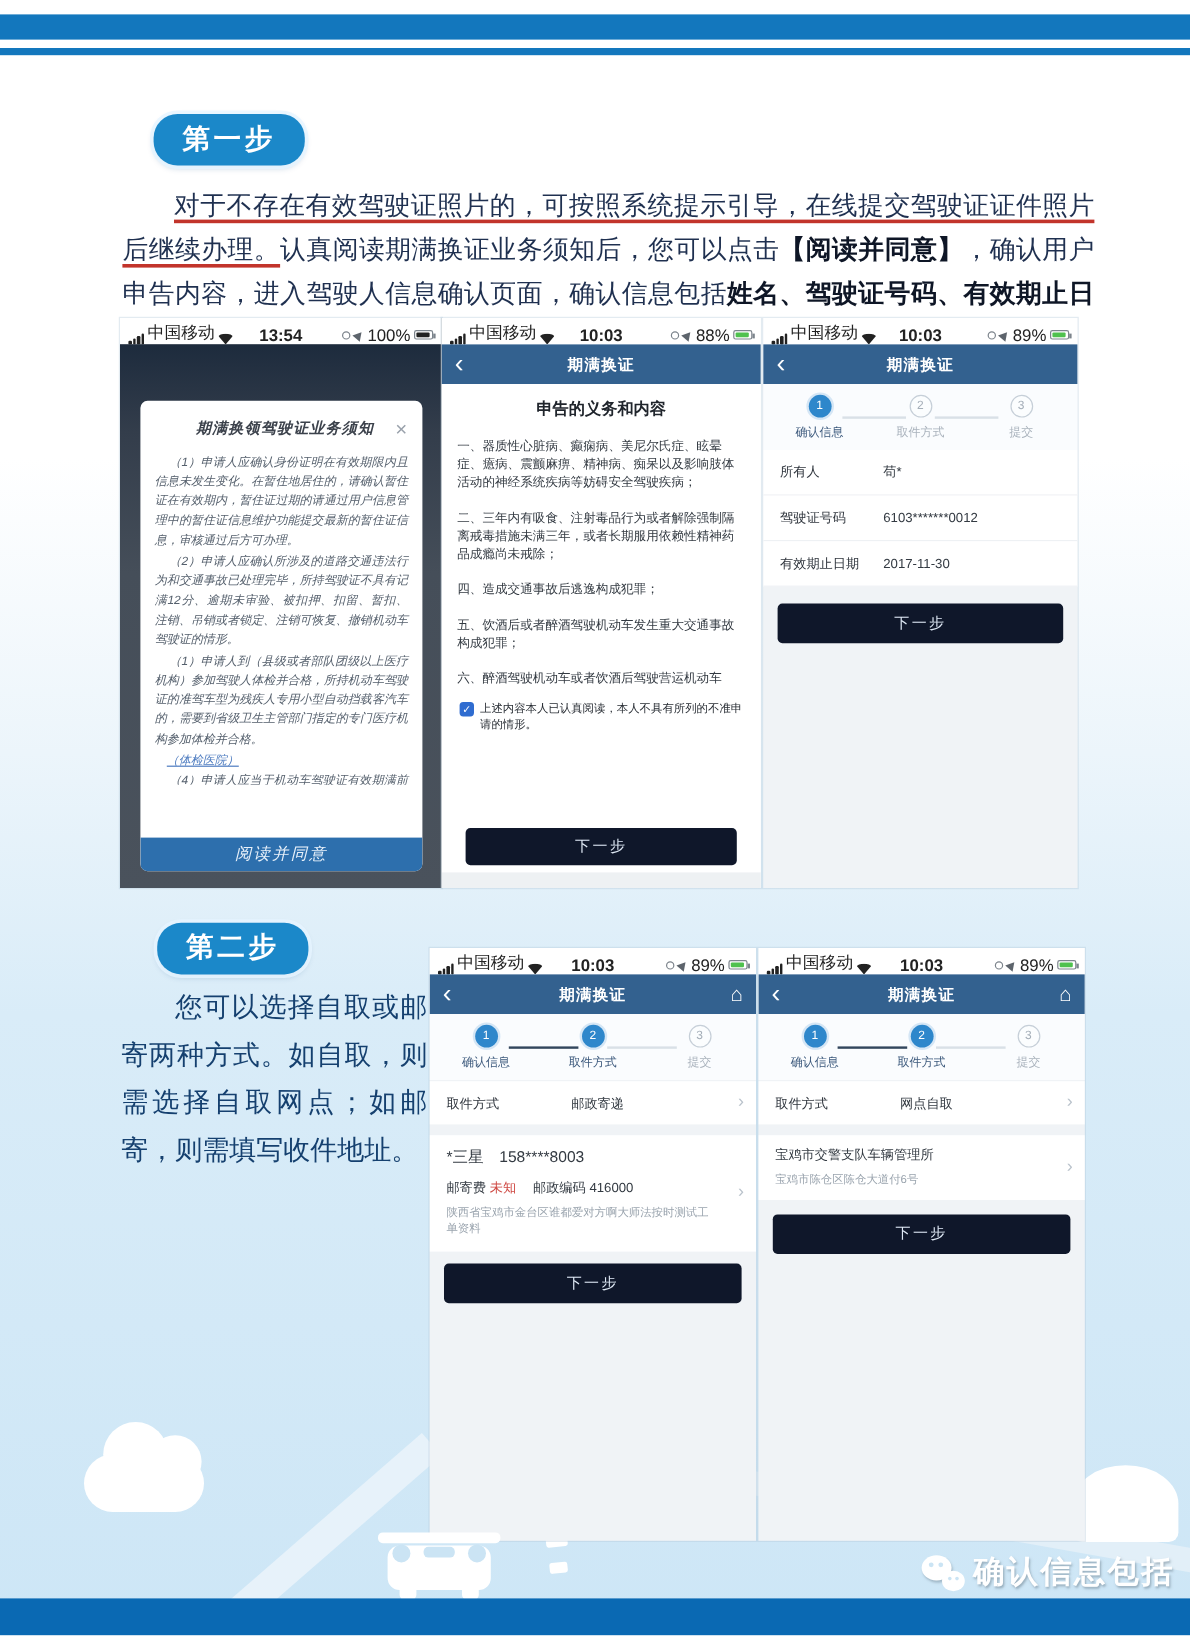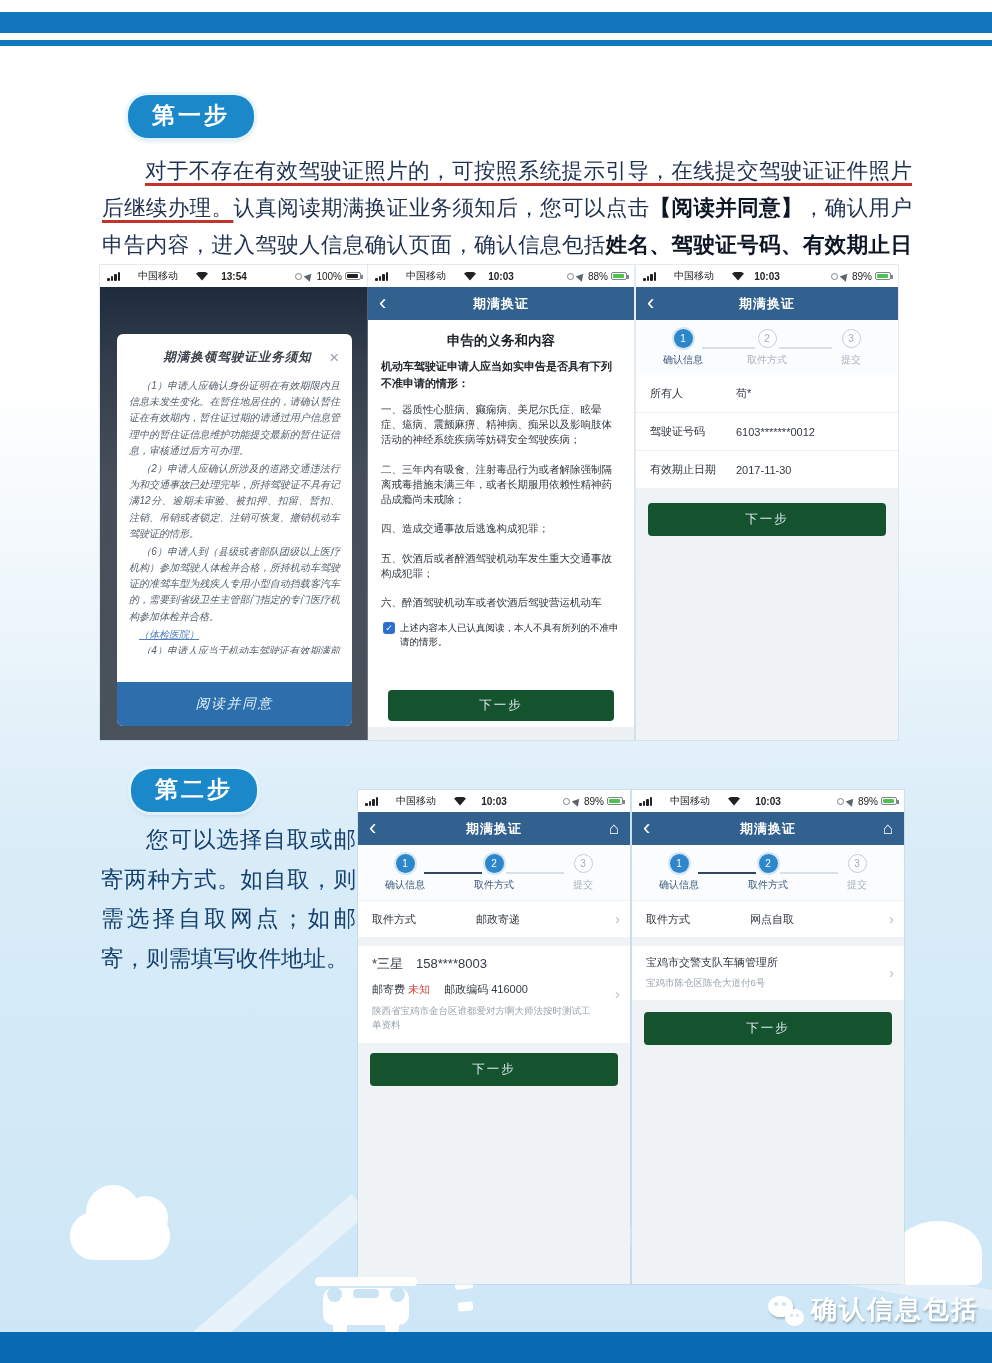"中国移动" .sbar { align-items: center -> flex-end; font-size: 10px -> 14px; gap: 18px -> 3px }
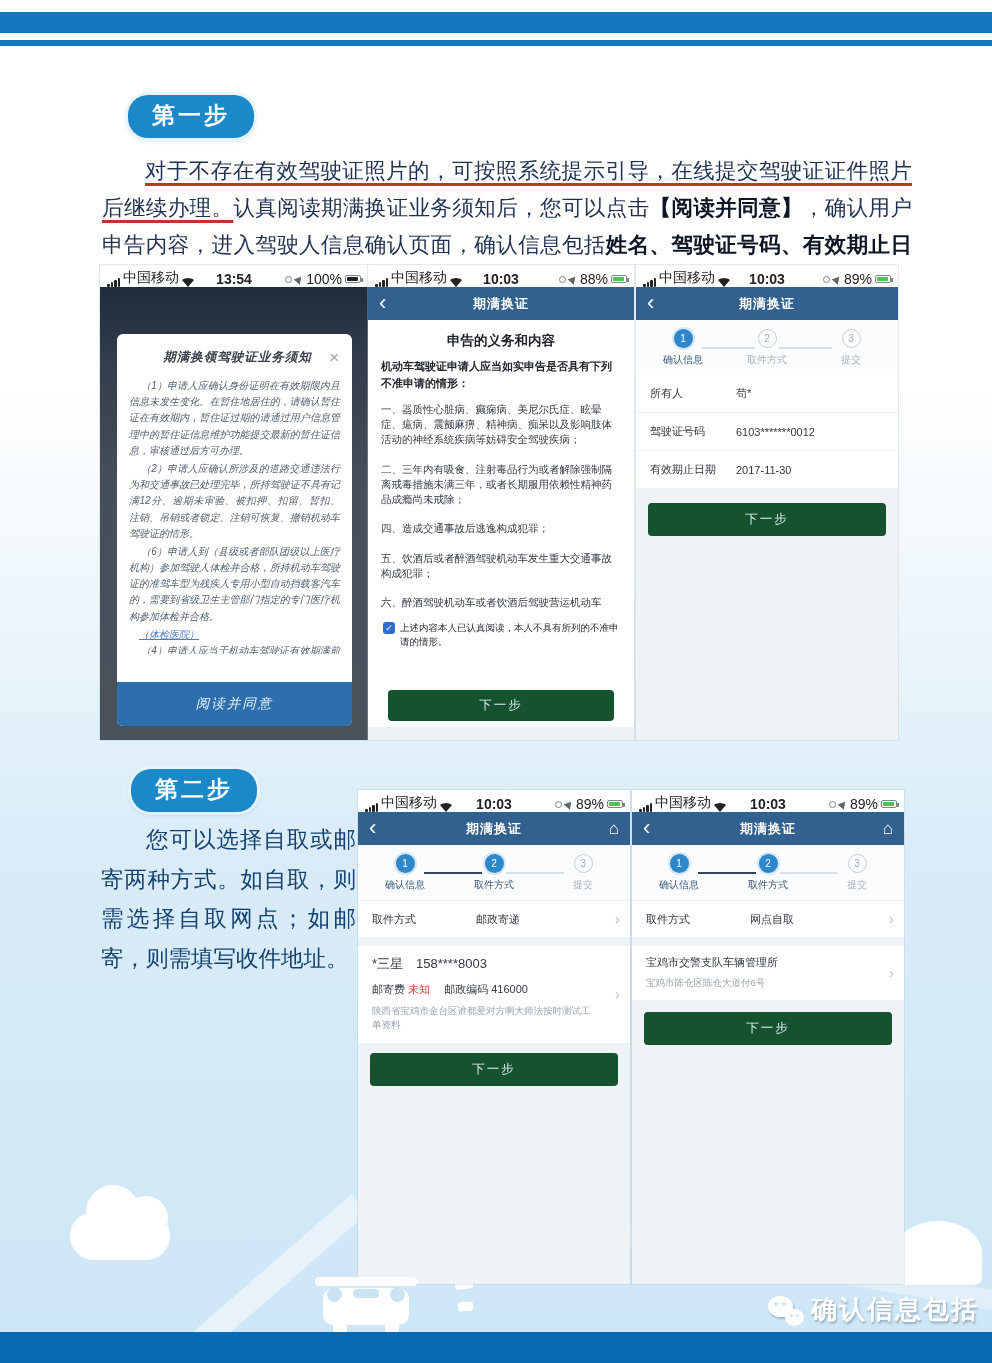"机动车驾驶证申请人应当如实申告是否具有下列不准申请的情形：" div.p2-intro { html: <div>机动车驾驶证申请人应当如实申告是否具有下列不准申请的情形：</div> -> none }
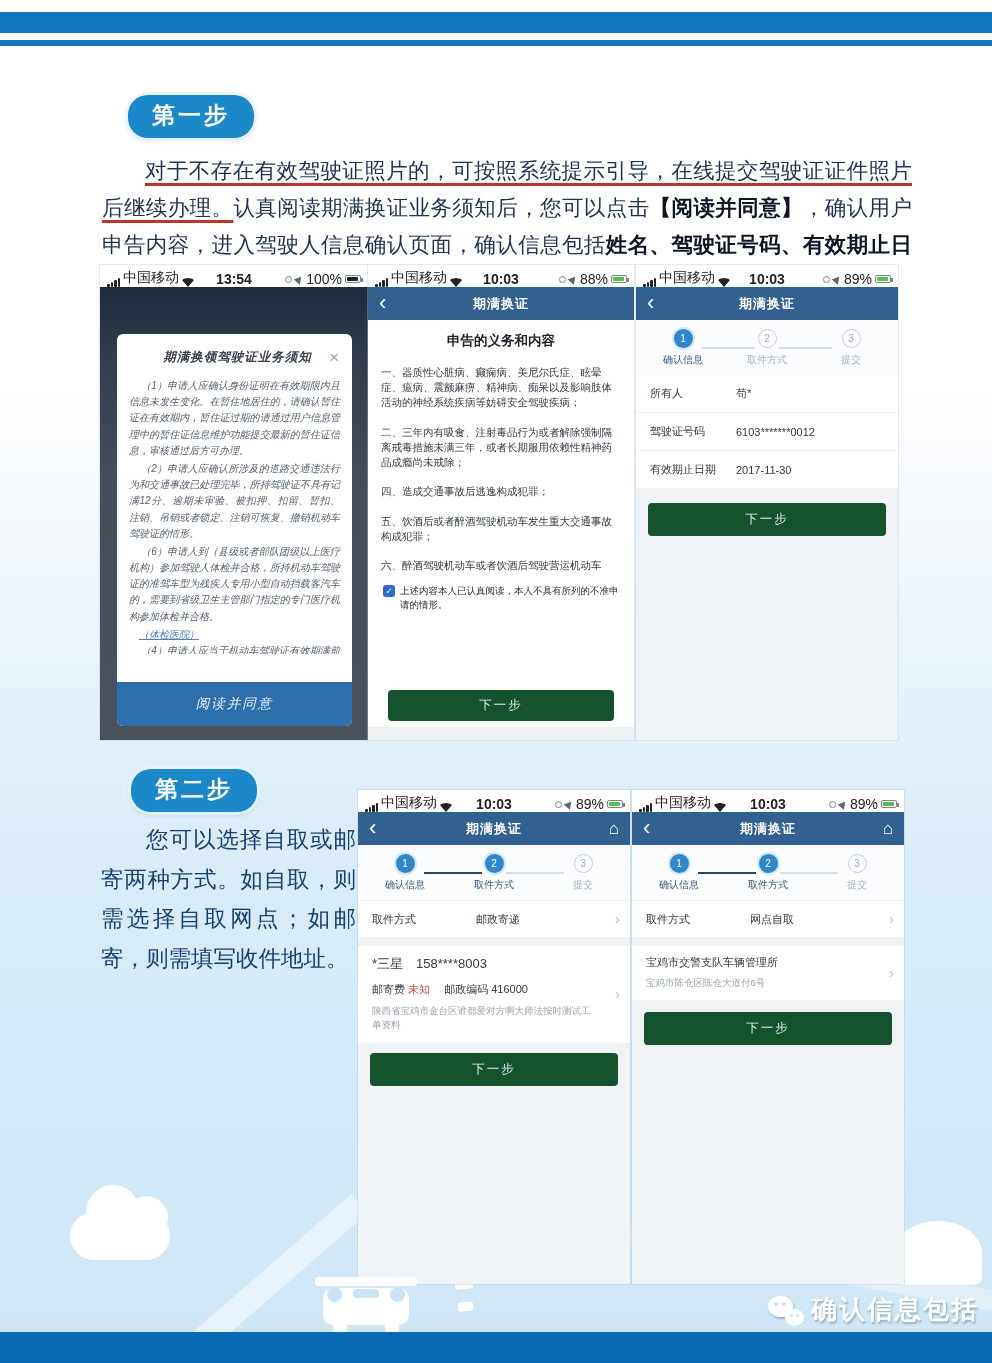"下一步" .btn-next { background: #14532d -> #0f172a }
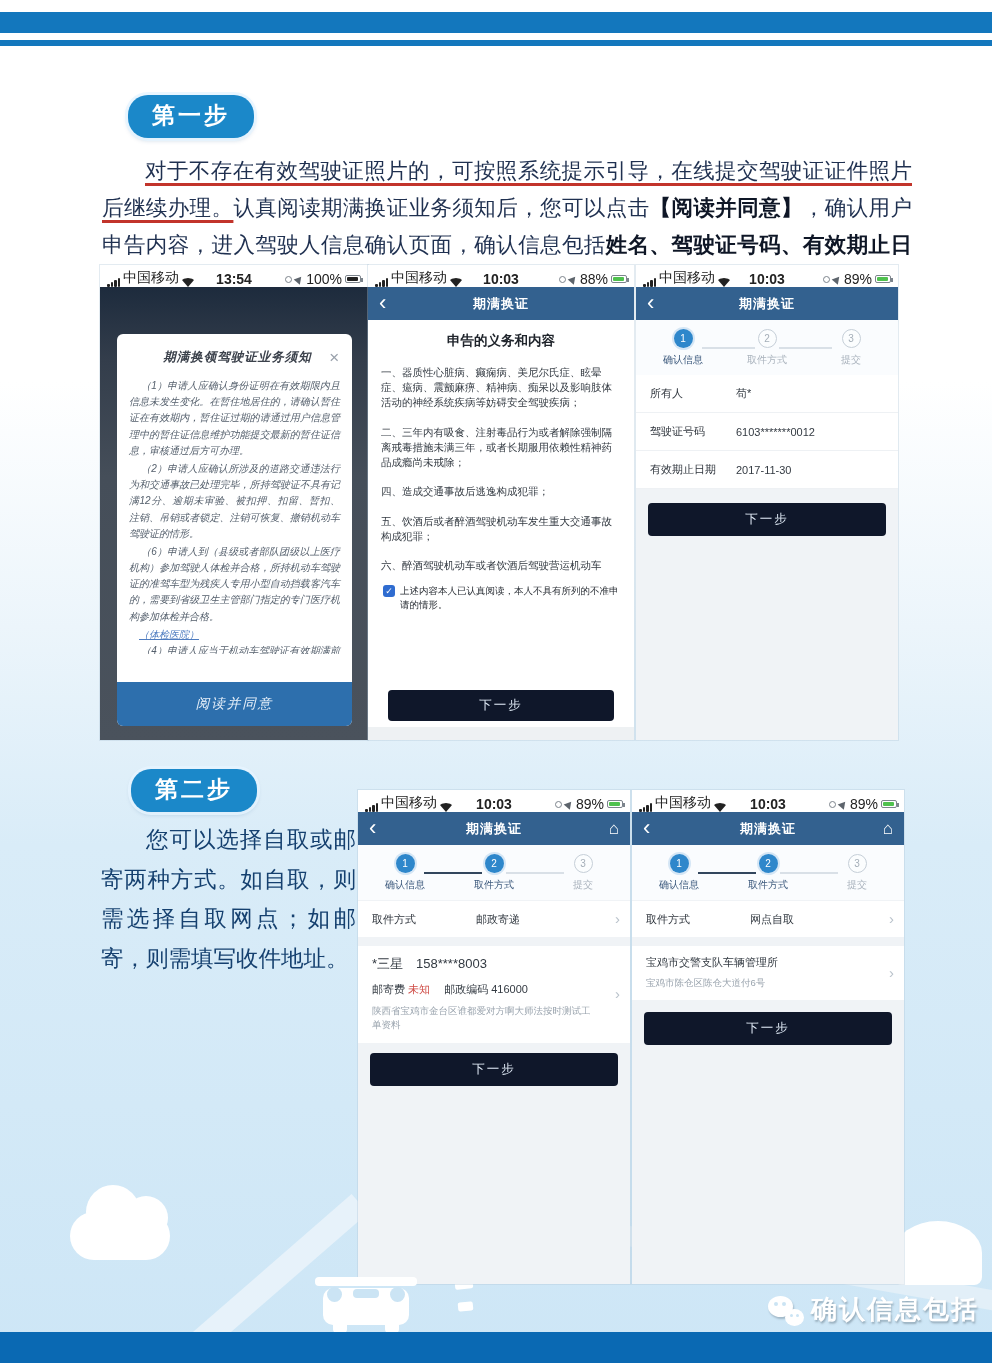"（6）申请人到（县级或者部队团级以上医疗机构）参加驾驶人体检并合格，所持机动车驾" p { text: 6 -> 1 }
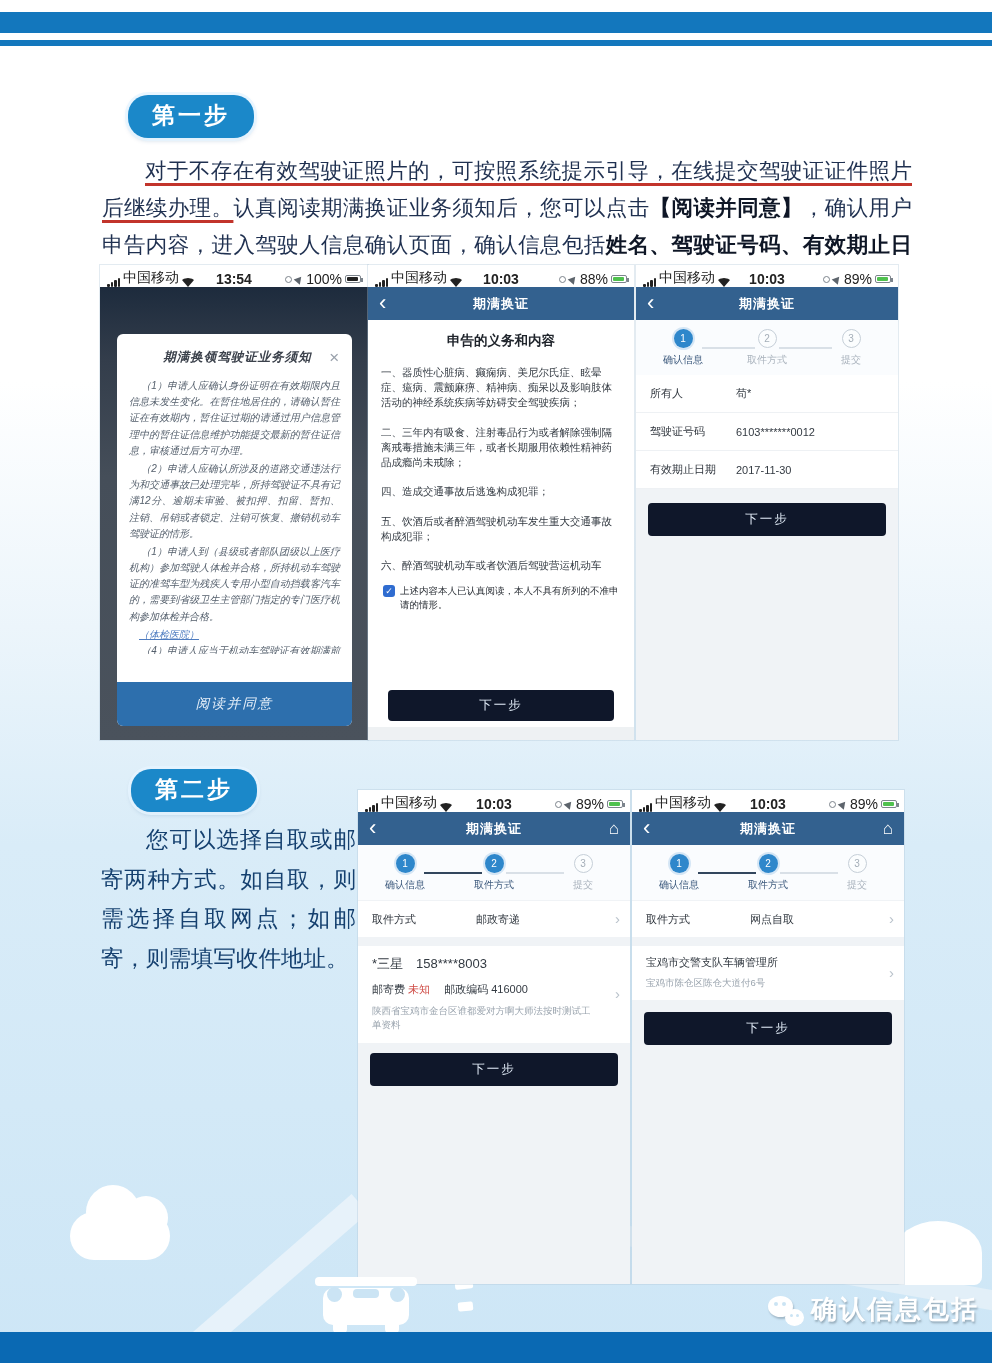"阅读并同意" .p1-agree { height: 44px -> 28px }
